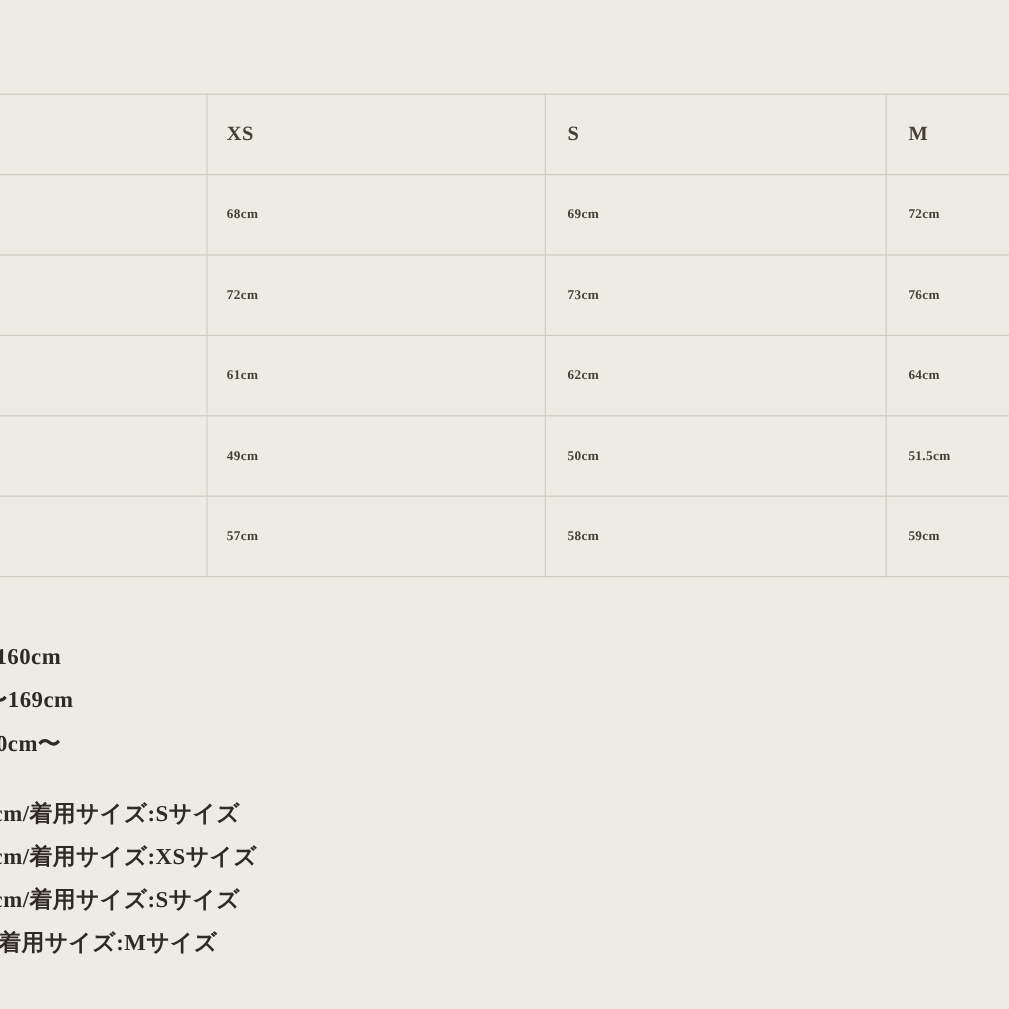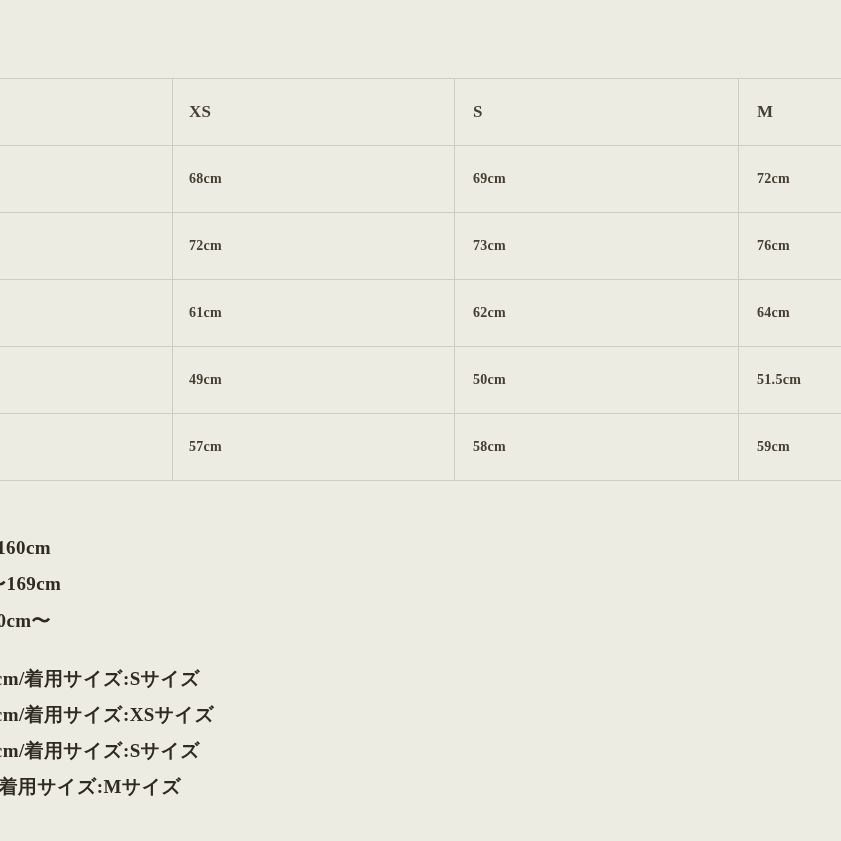"68cm" .size-table td { font-size: 14px -> 11px }
